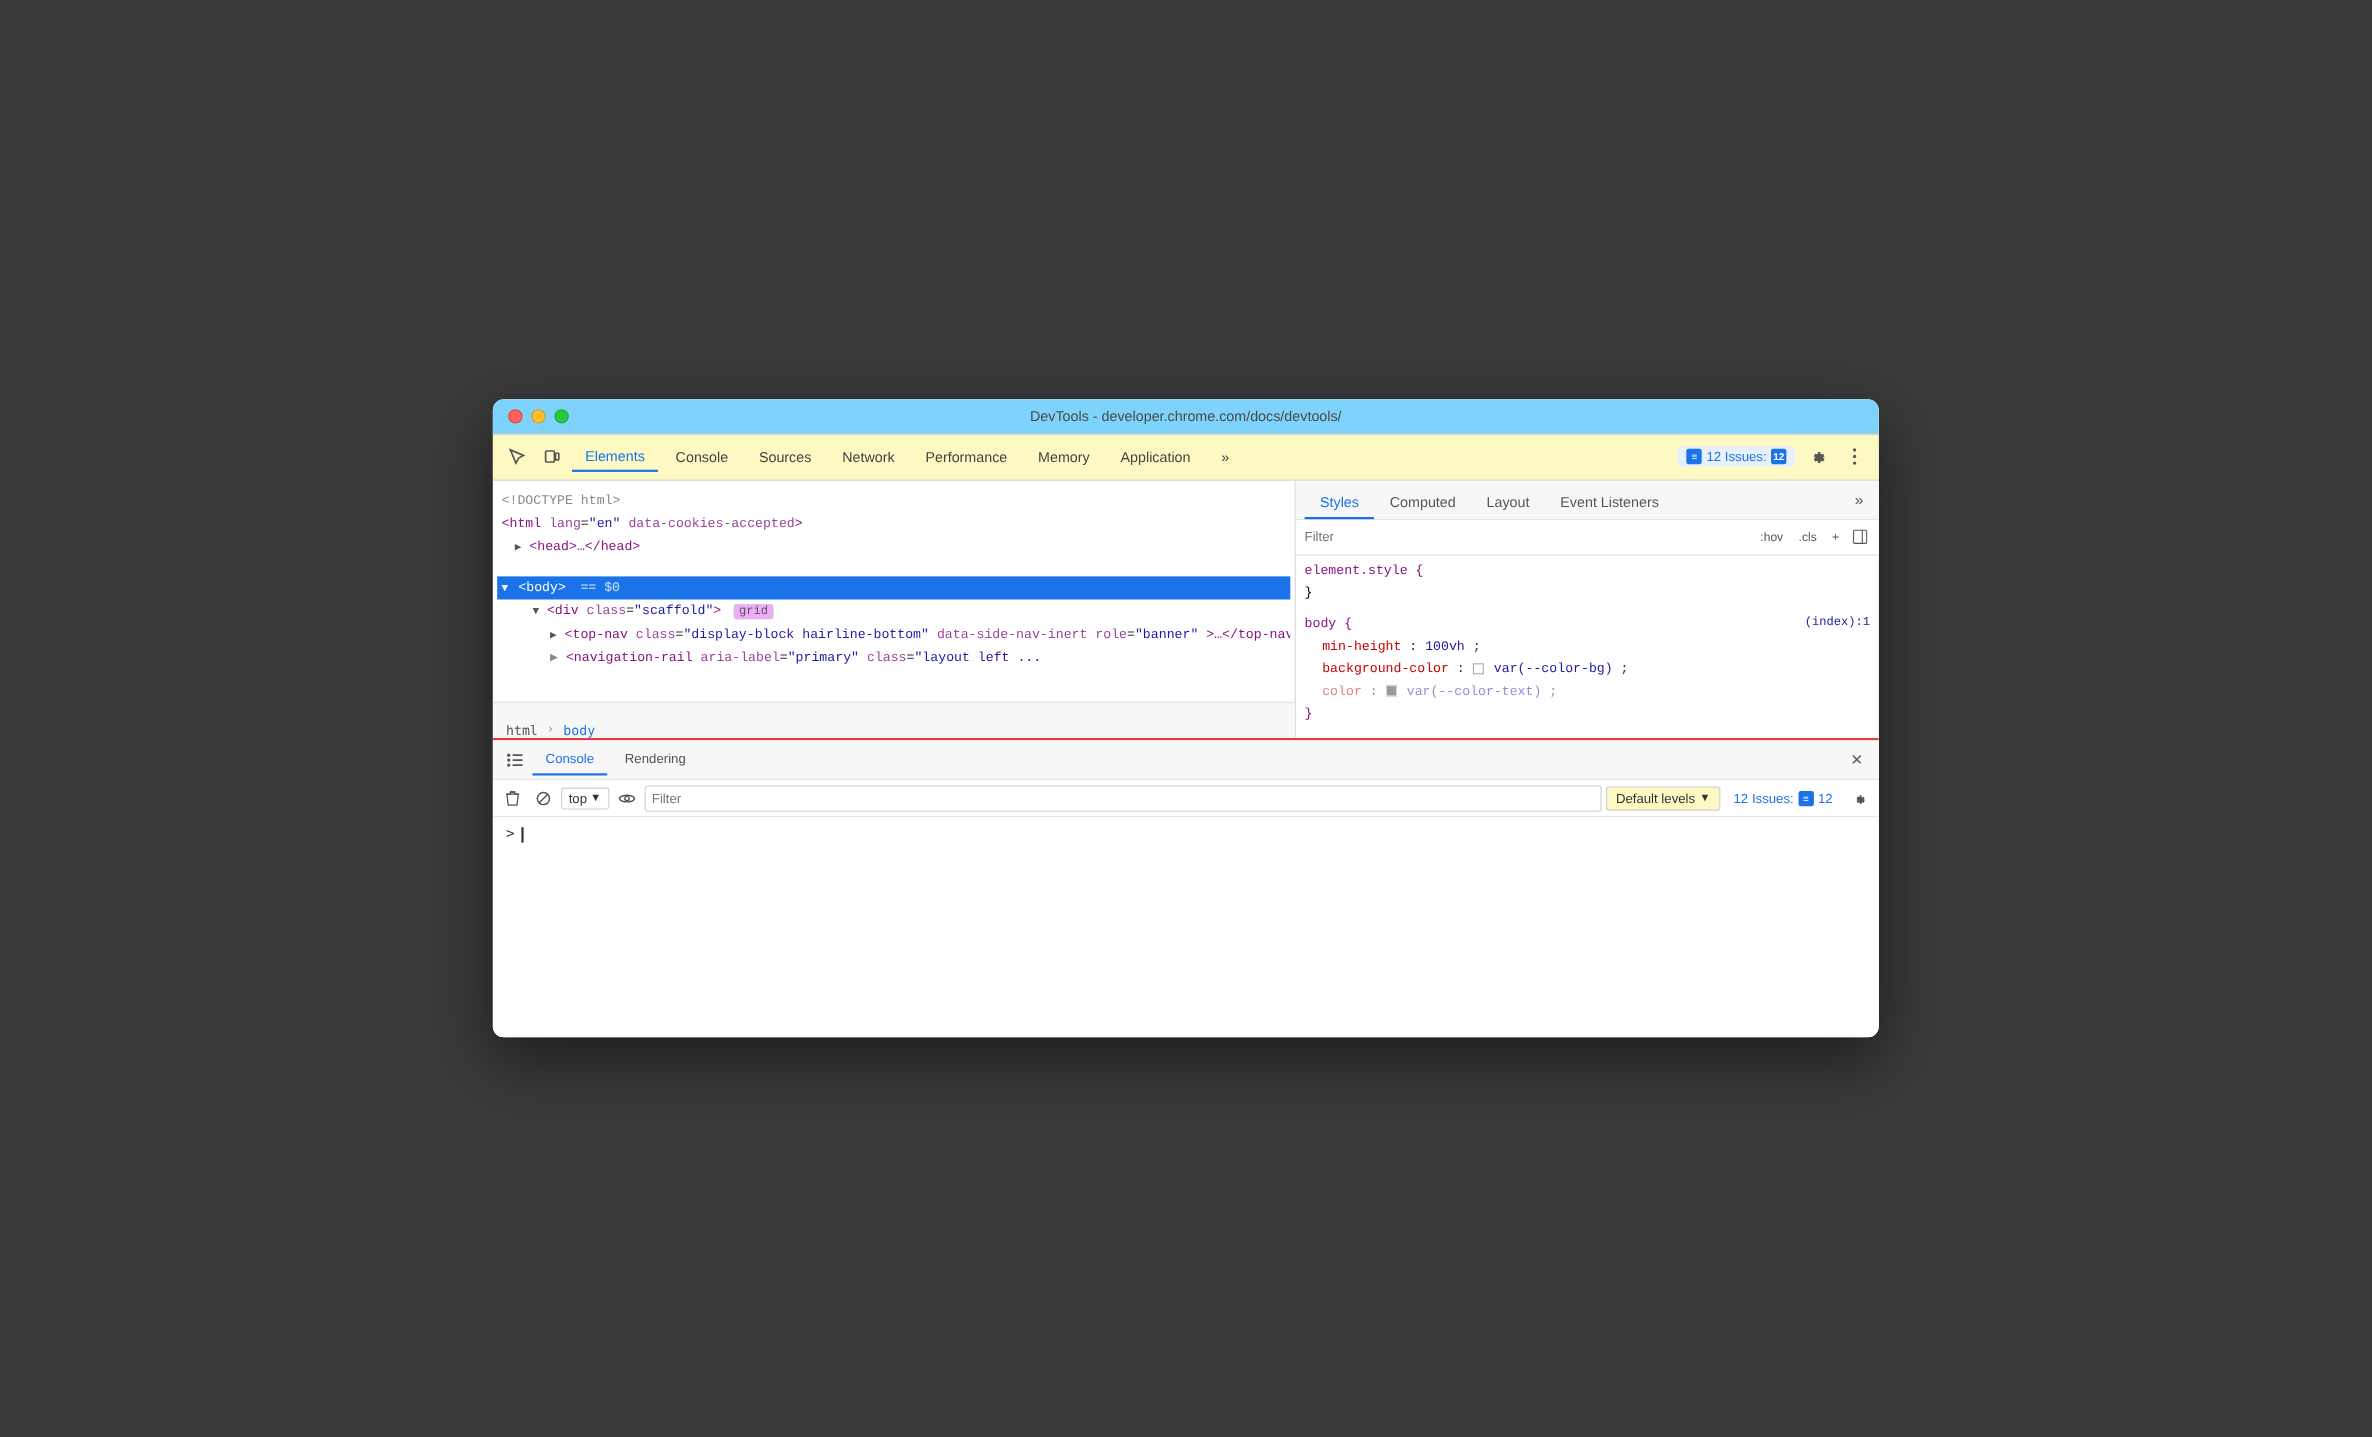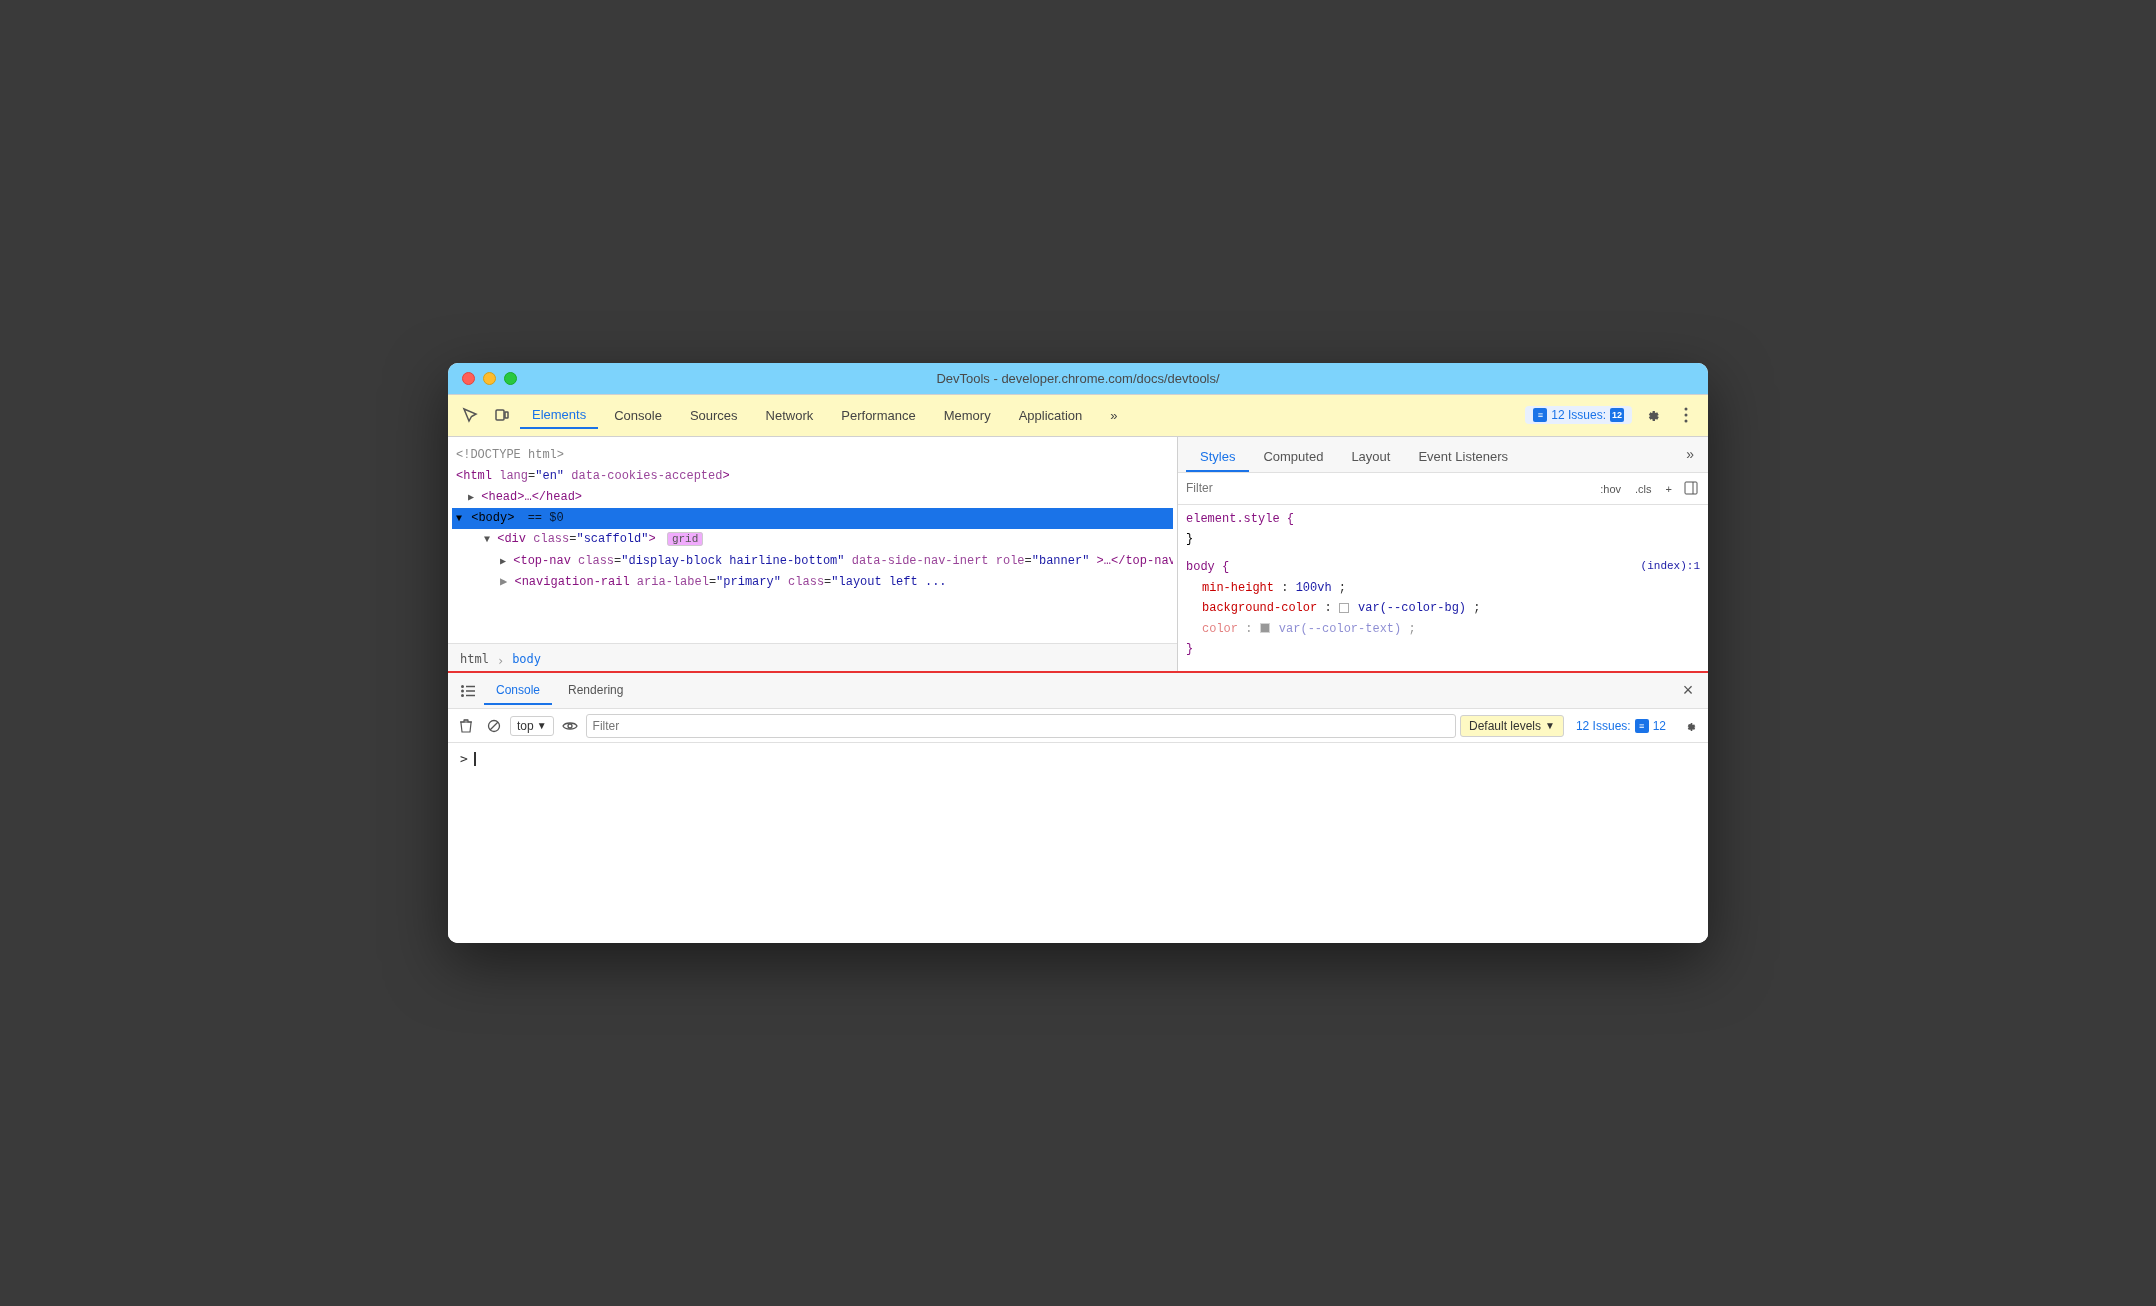"▼ <body> == $0" .selected-line { color: #000000 -> #ffffff; margin-top: none -> 16px }
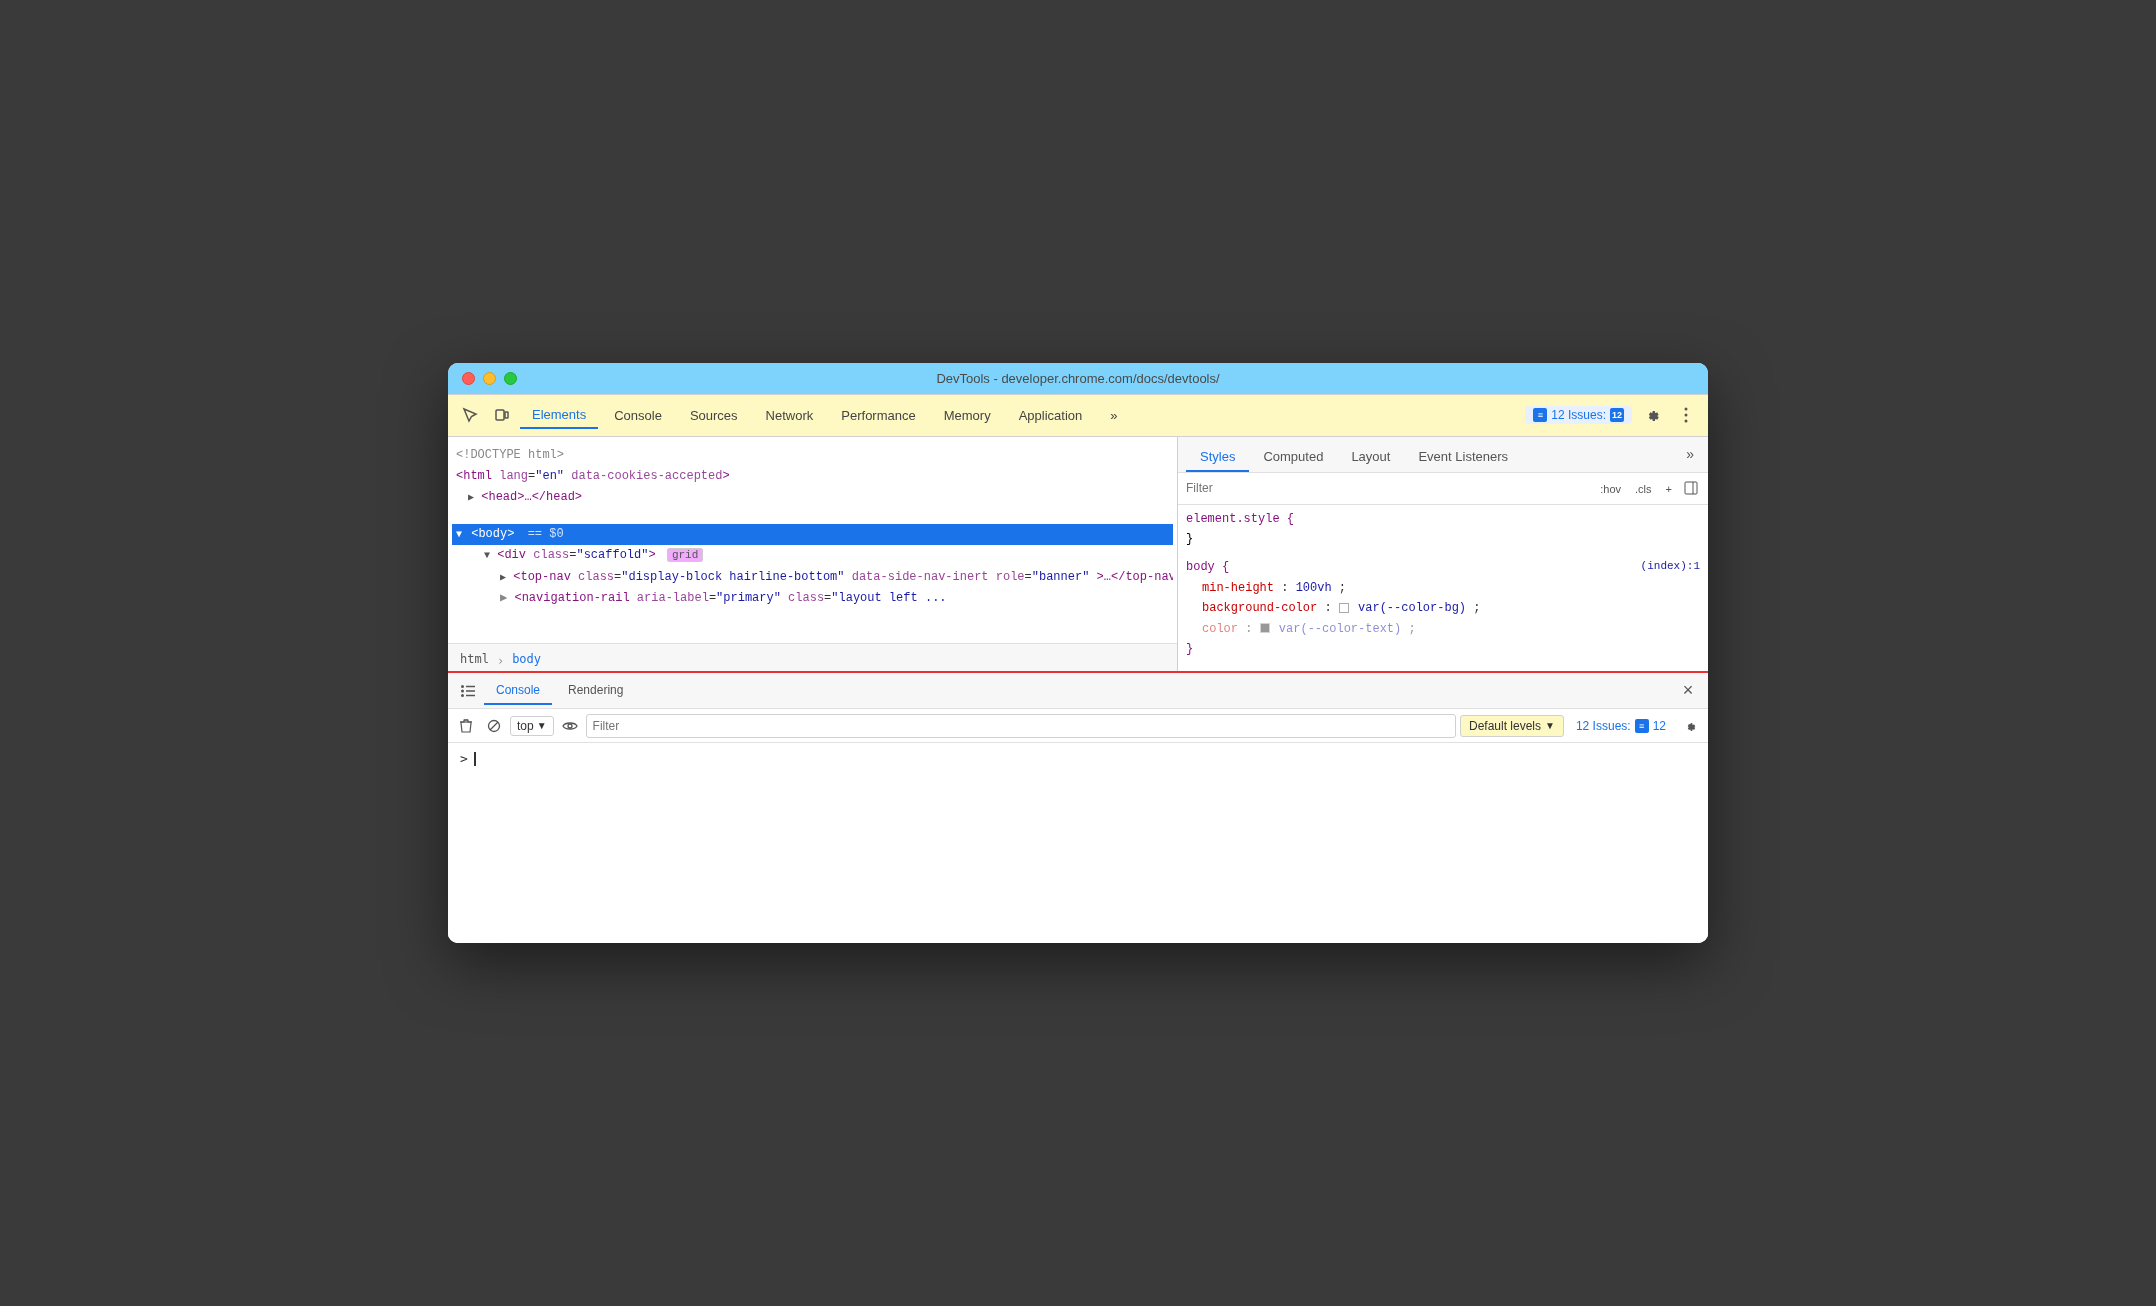"html" .breadcrumb-bar { align-items: flex-end -> flex-start; padding: 3px 8px -> 16px 8px }
